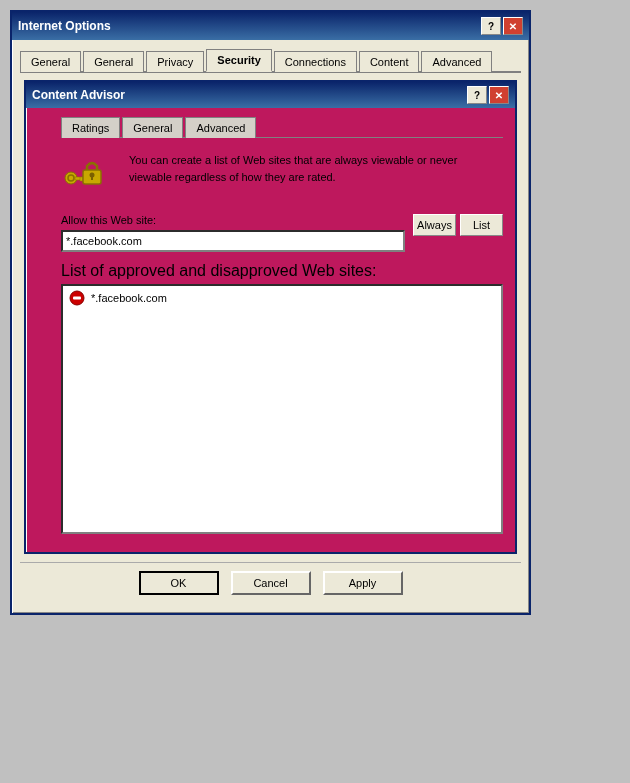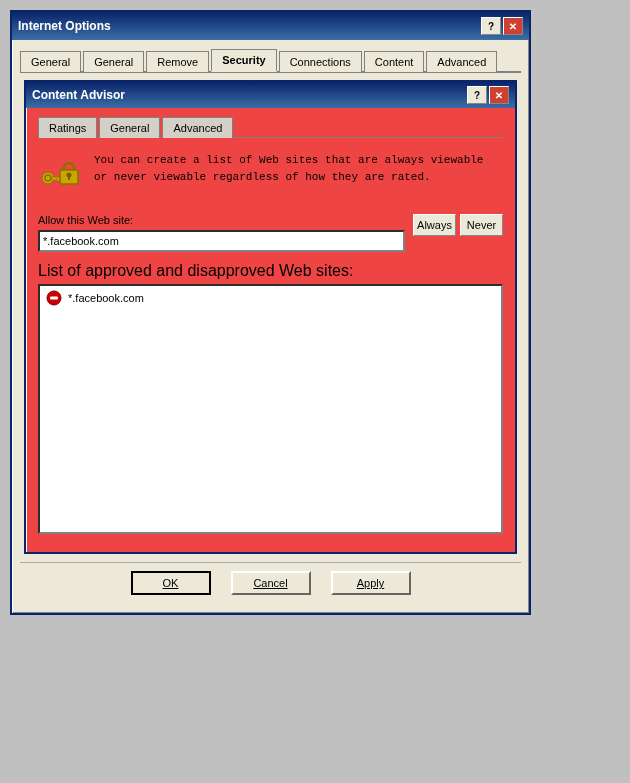"Remove" div.tab { text: Remove -> Privacy }
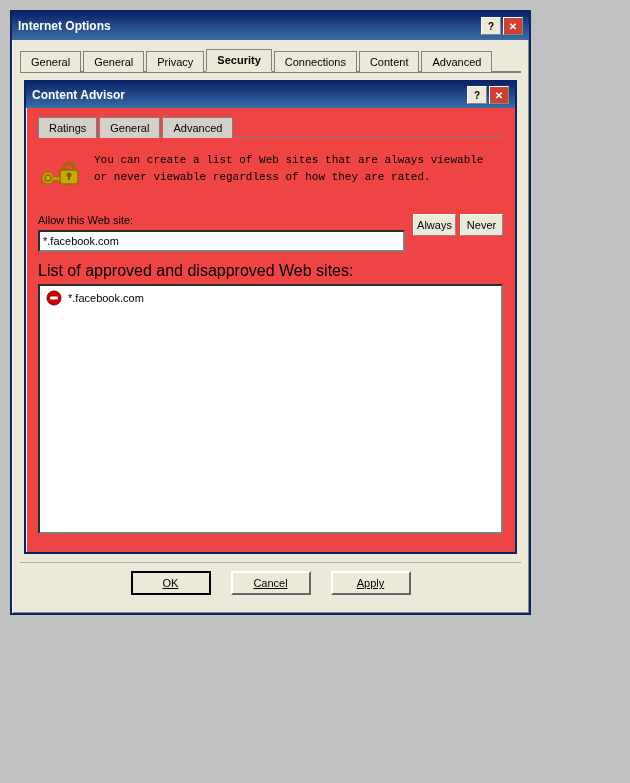"Content Advisor" .inner-dialog { background: #ef4444 -> #be185d }
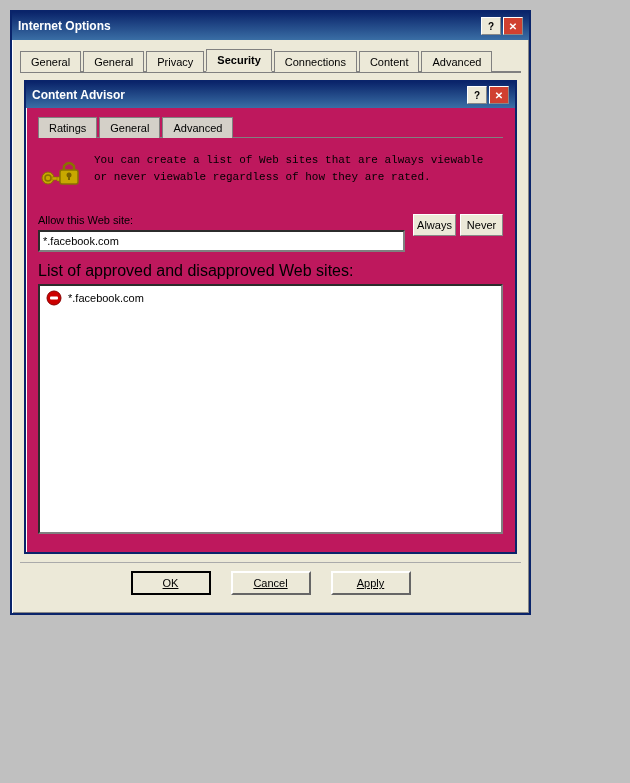"Ratings" .inner-content { margin-left: none -> 23px }
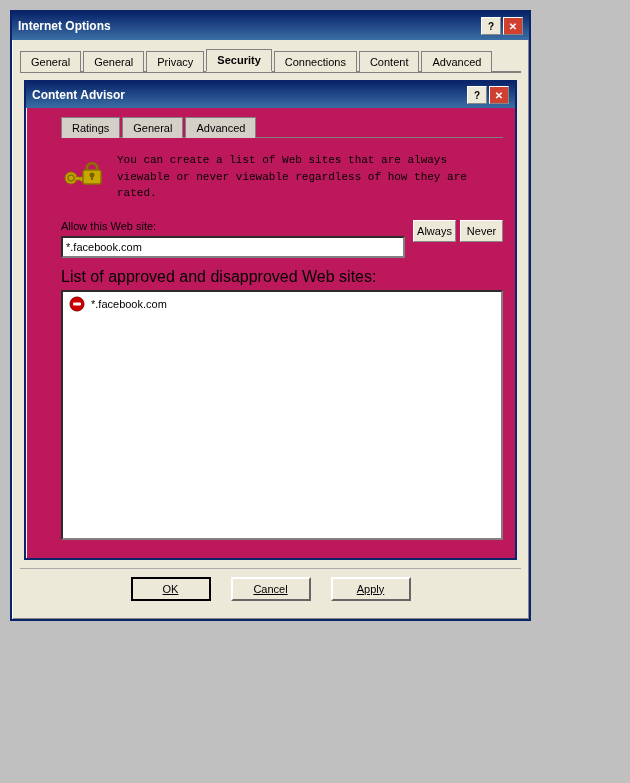"You can create a list" .info-row { font-family: Liberation Mono, monospace -> none; gap: 12px -> 24px }
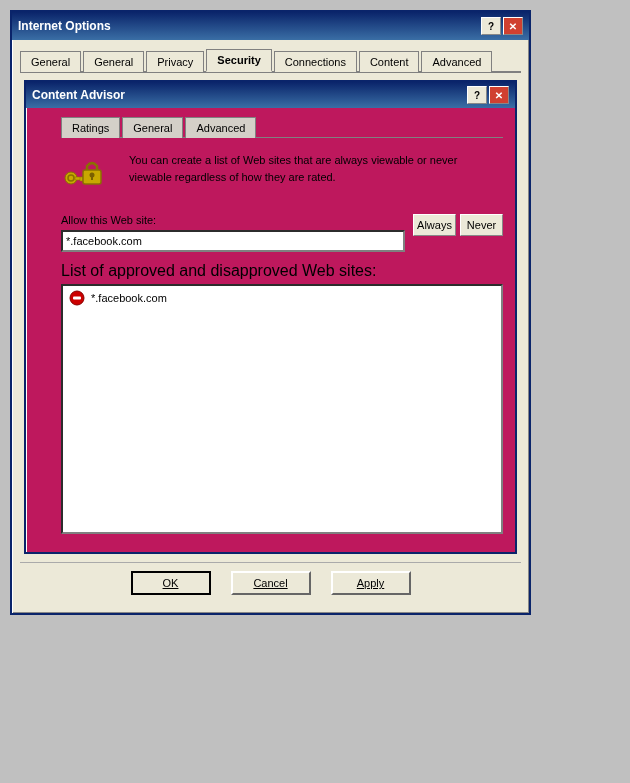"Never" button.win-btn { text: Never -> List }
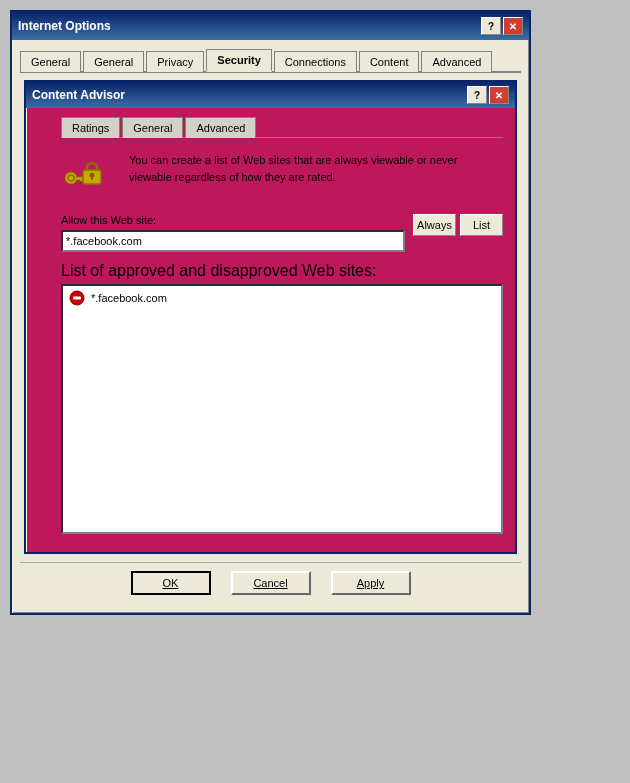"OK" .bottom-bar { gap: 20px -> 12px; text-decoration: underline -> none }
